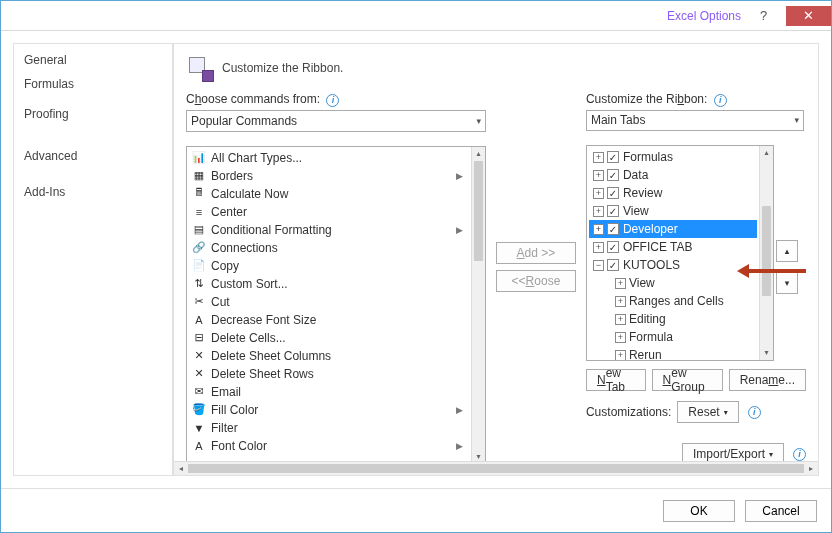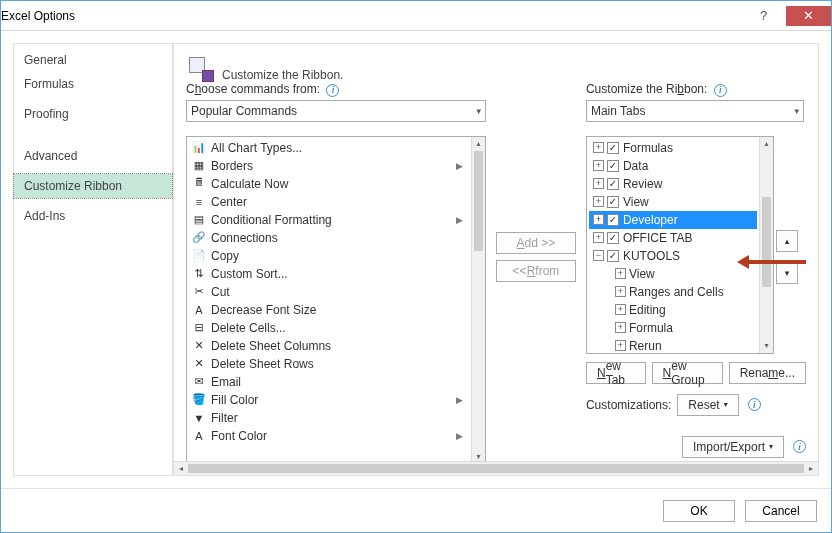"Excel Options" .title { color: #000000 -> #8b5cf6; text-align: left -> right }
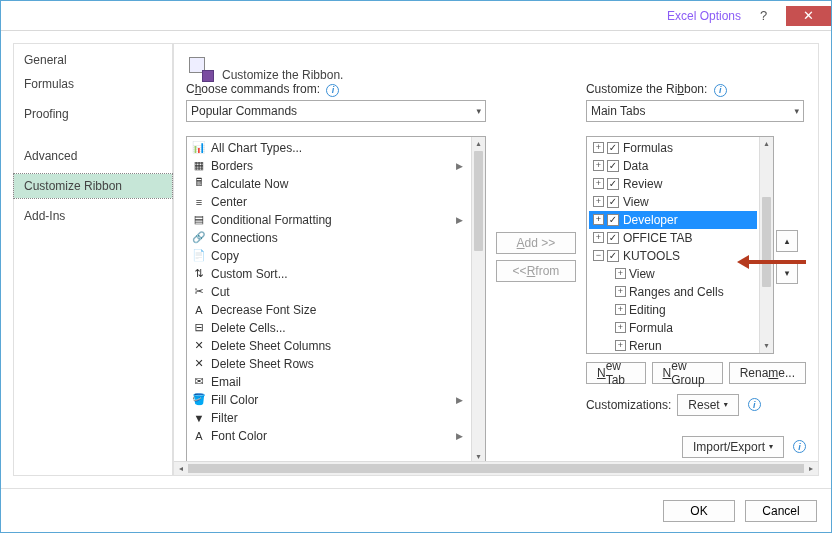"Customize the Ribbon." .heading { align-items: flex-end -> center; margin-bottom: none -> 10px }
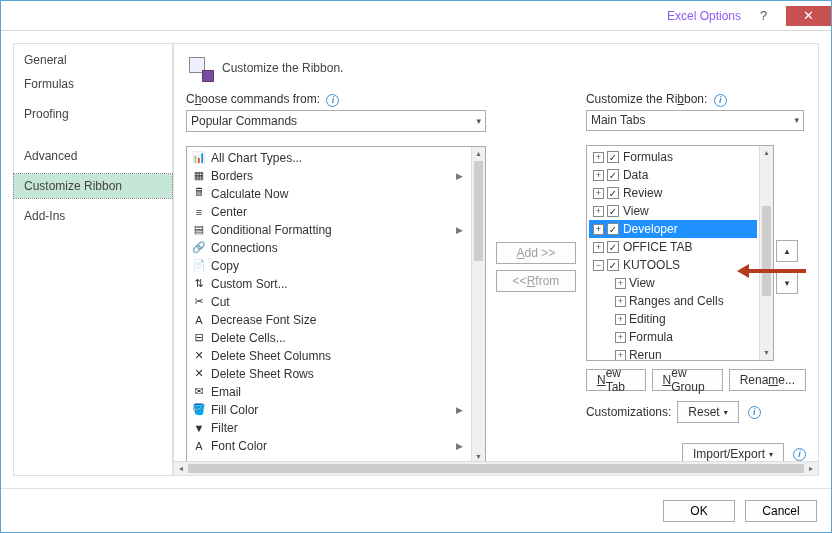"Customize Ribbon" div.item { html: <div>Customize Ribbon</div> -> none }
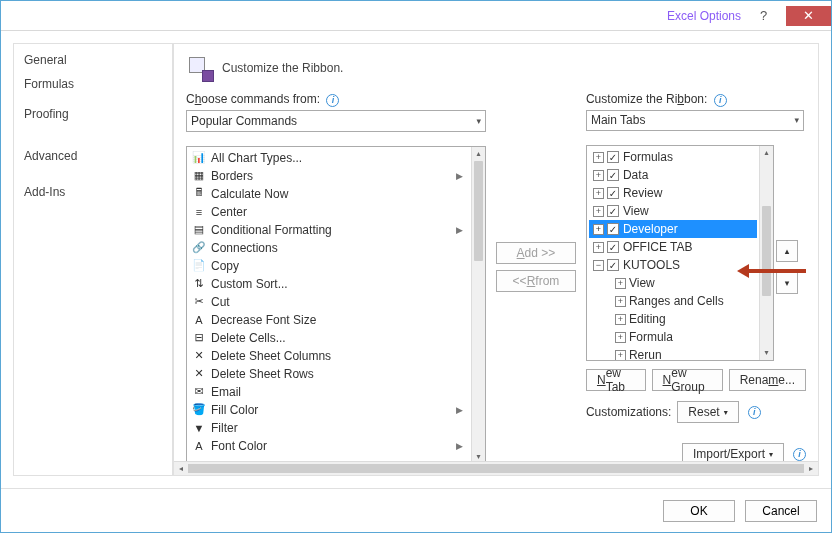"from" span { text: from -> oose }
